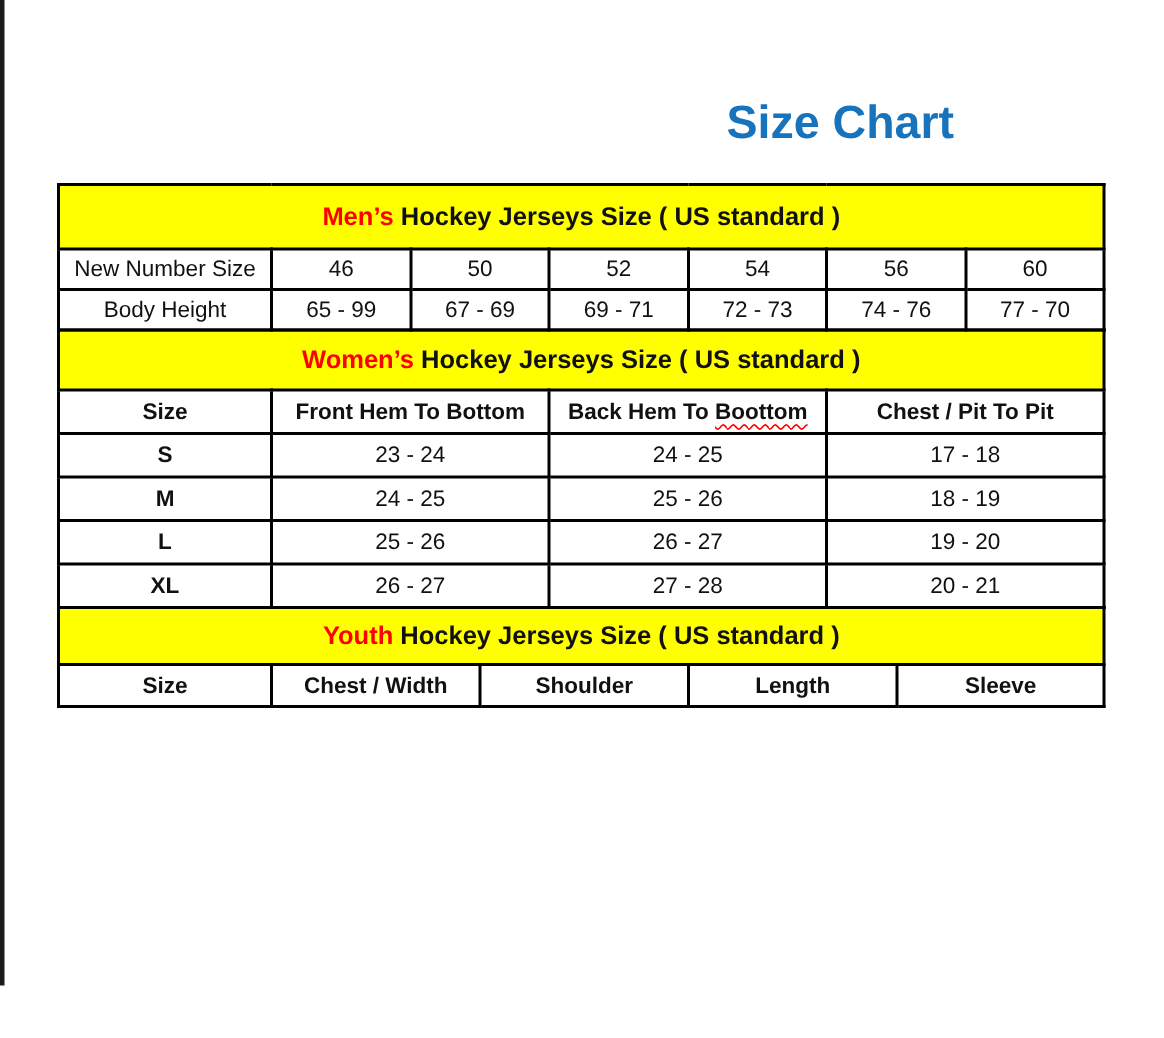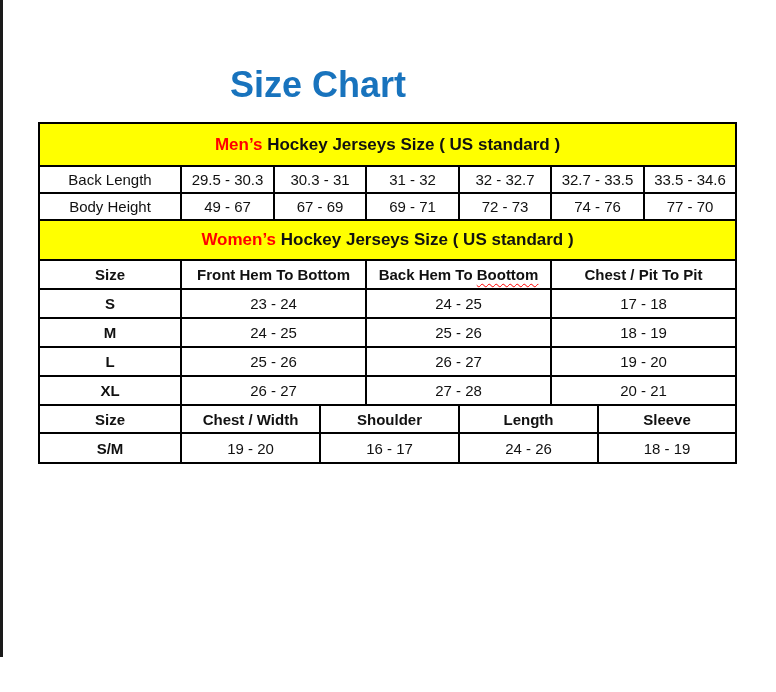"Size Chart" .title { font-size: 36px -> 31px; text-align: center -> right }
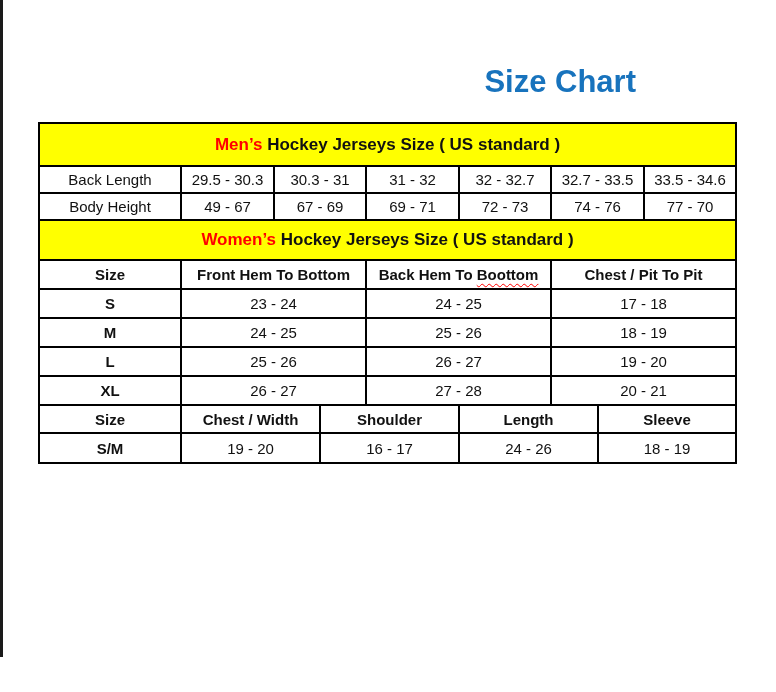"New Number Size" tr { html: none -> <tr> <td>New Number Size</td> <td>46</td> <td>50</td> <td>52</td> <td>54</td> <td>56</td> <td>60</td> </tr> }
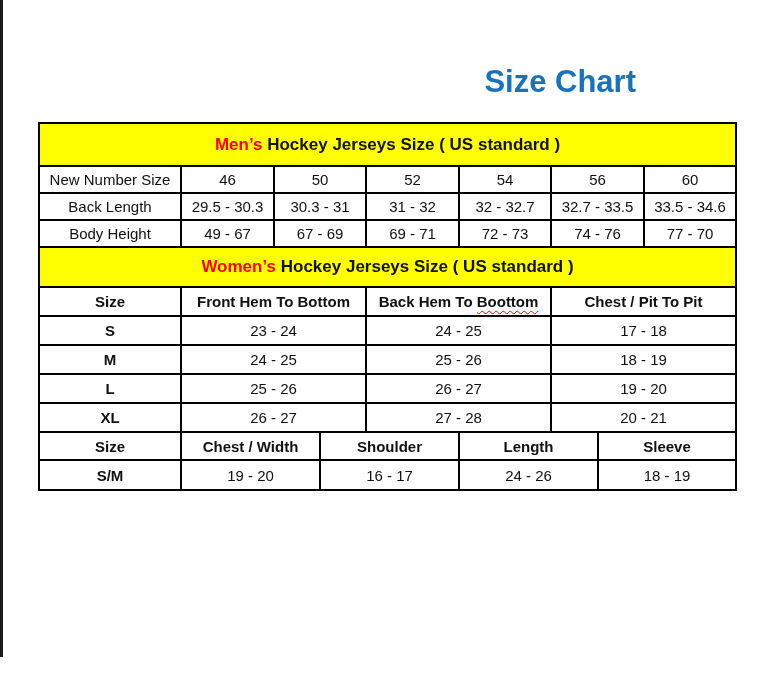"Back Length" tr { html: <tr> <td>Back Length</td> <td>29.5 - 30.3</td> <td>30.3 - 31</td> <td>31 - 32</td> <td>32 - 32.7</td> <td>32.7 - 33.5</td> <td>33.5 - 34.6</td> </tr> -> none }
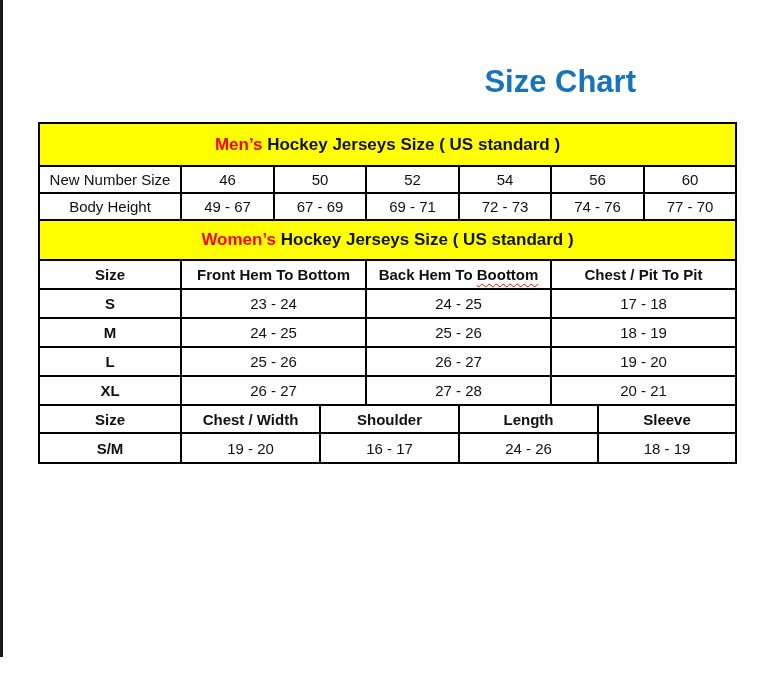"49 - 67" td { text: 49 - 67 -> 65 - 99 }
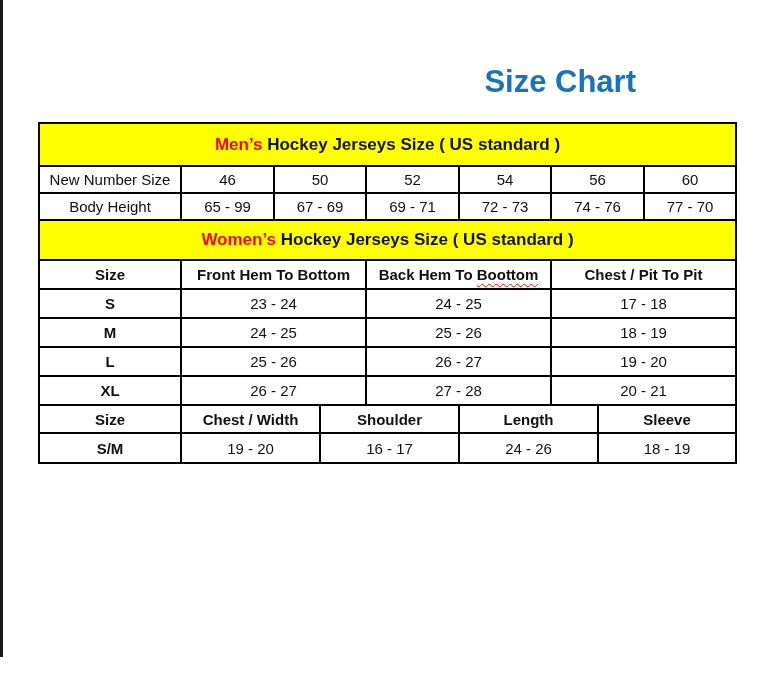"Youth Hockey Jerseys Size (" tr.band { html: none -> <tr> <td><span>Youth</span><span> Hockey Jerseys Size ( US standard )</span></td> </tr> }
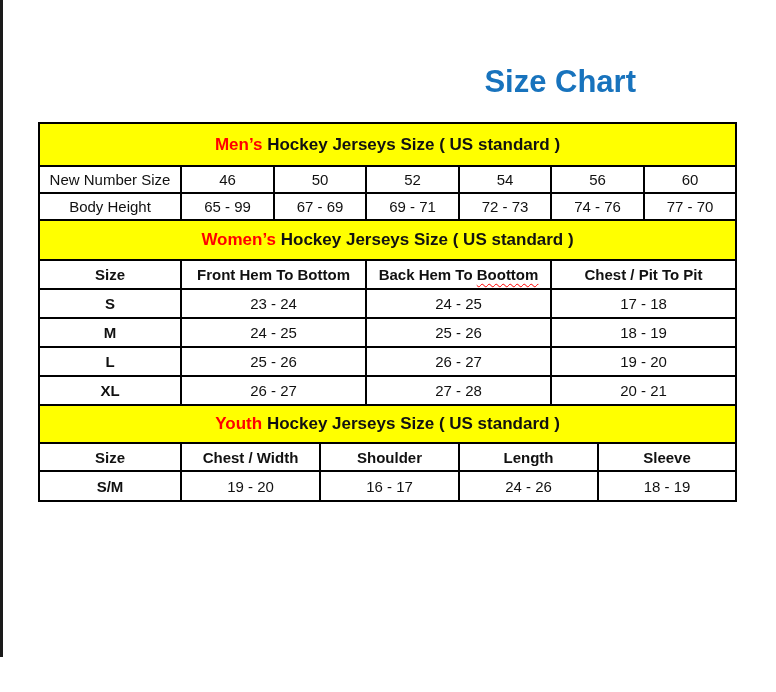"S/M" tr.data { html: <tr> <td>S/M</td> <td>19 - 20</td> <td>16 - 17</td> <td>24 - 26</td> <td>18 - 19</td> </tr> -> none }
